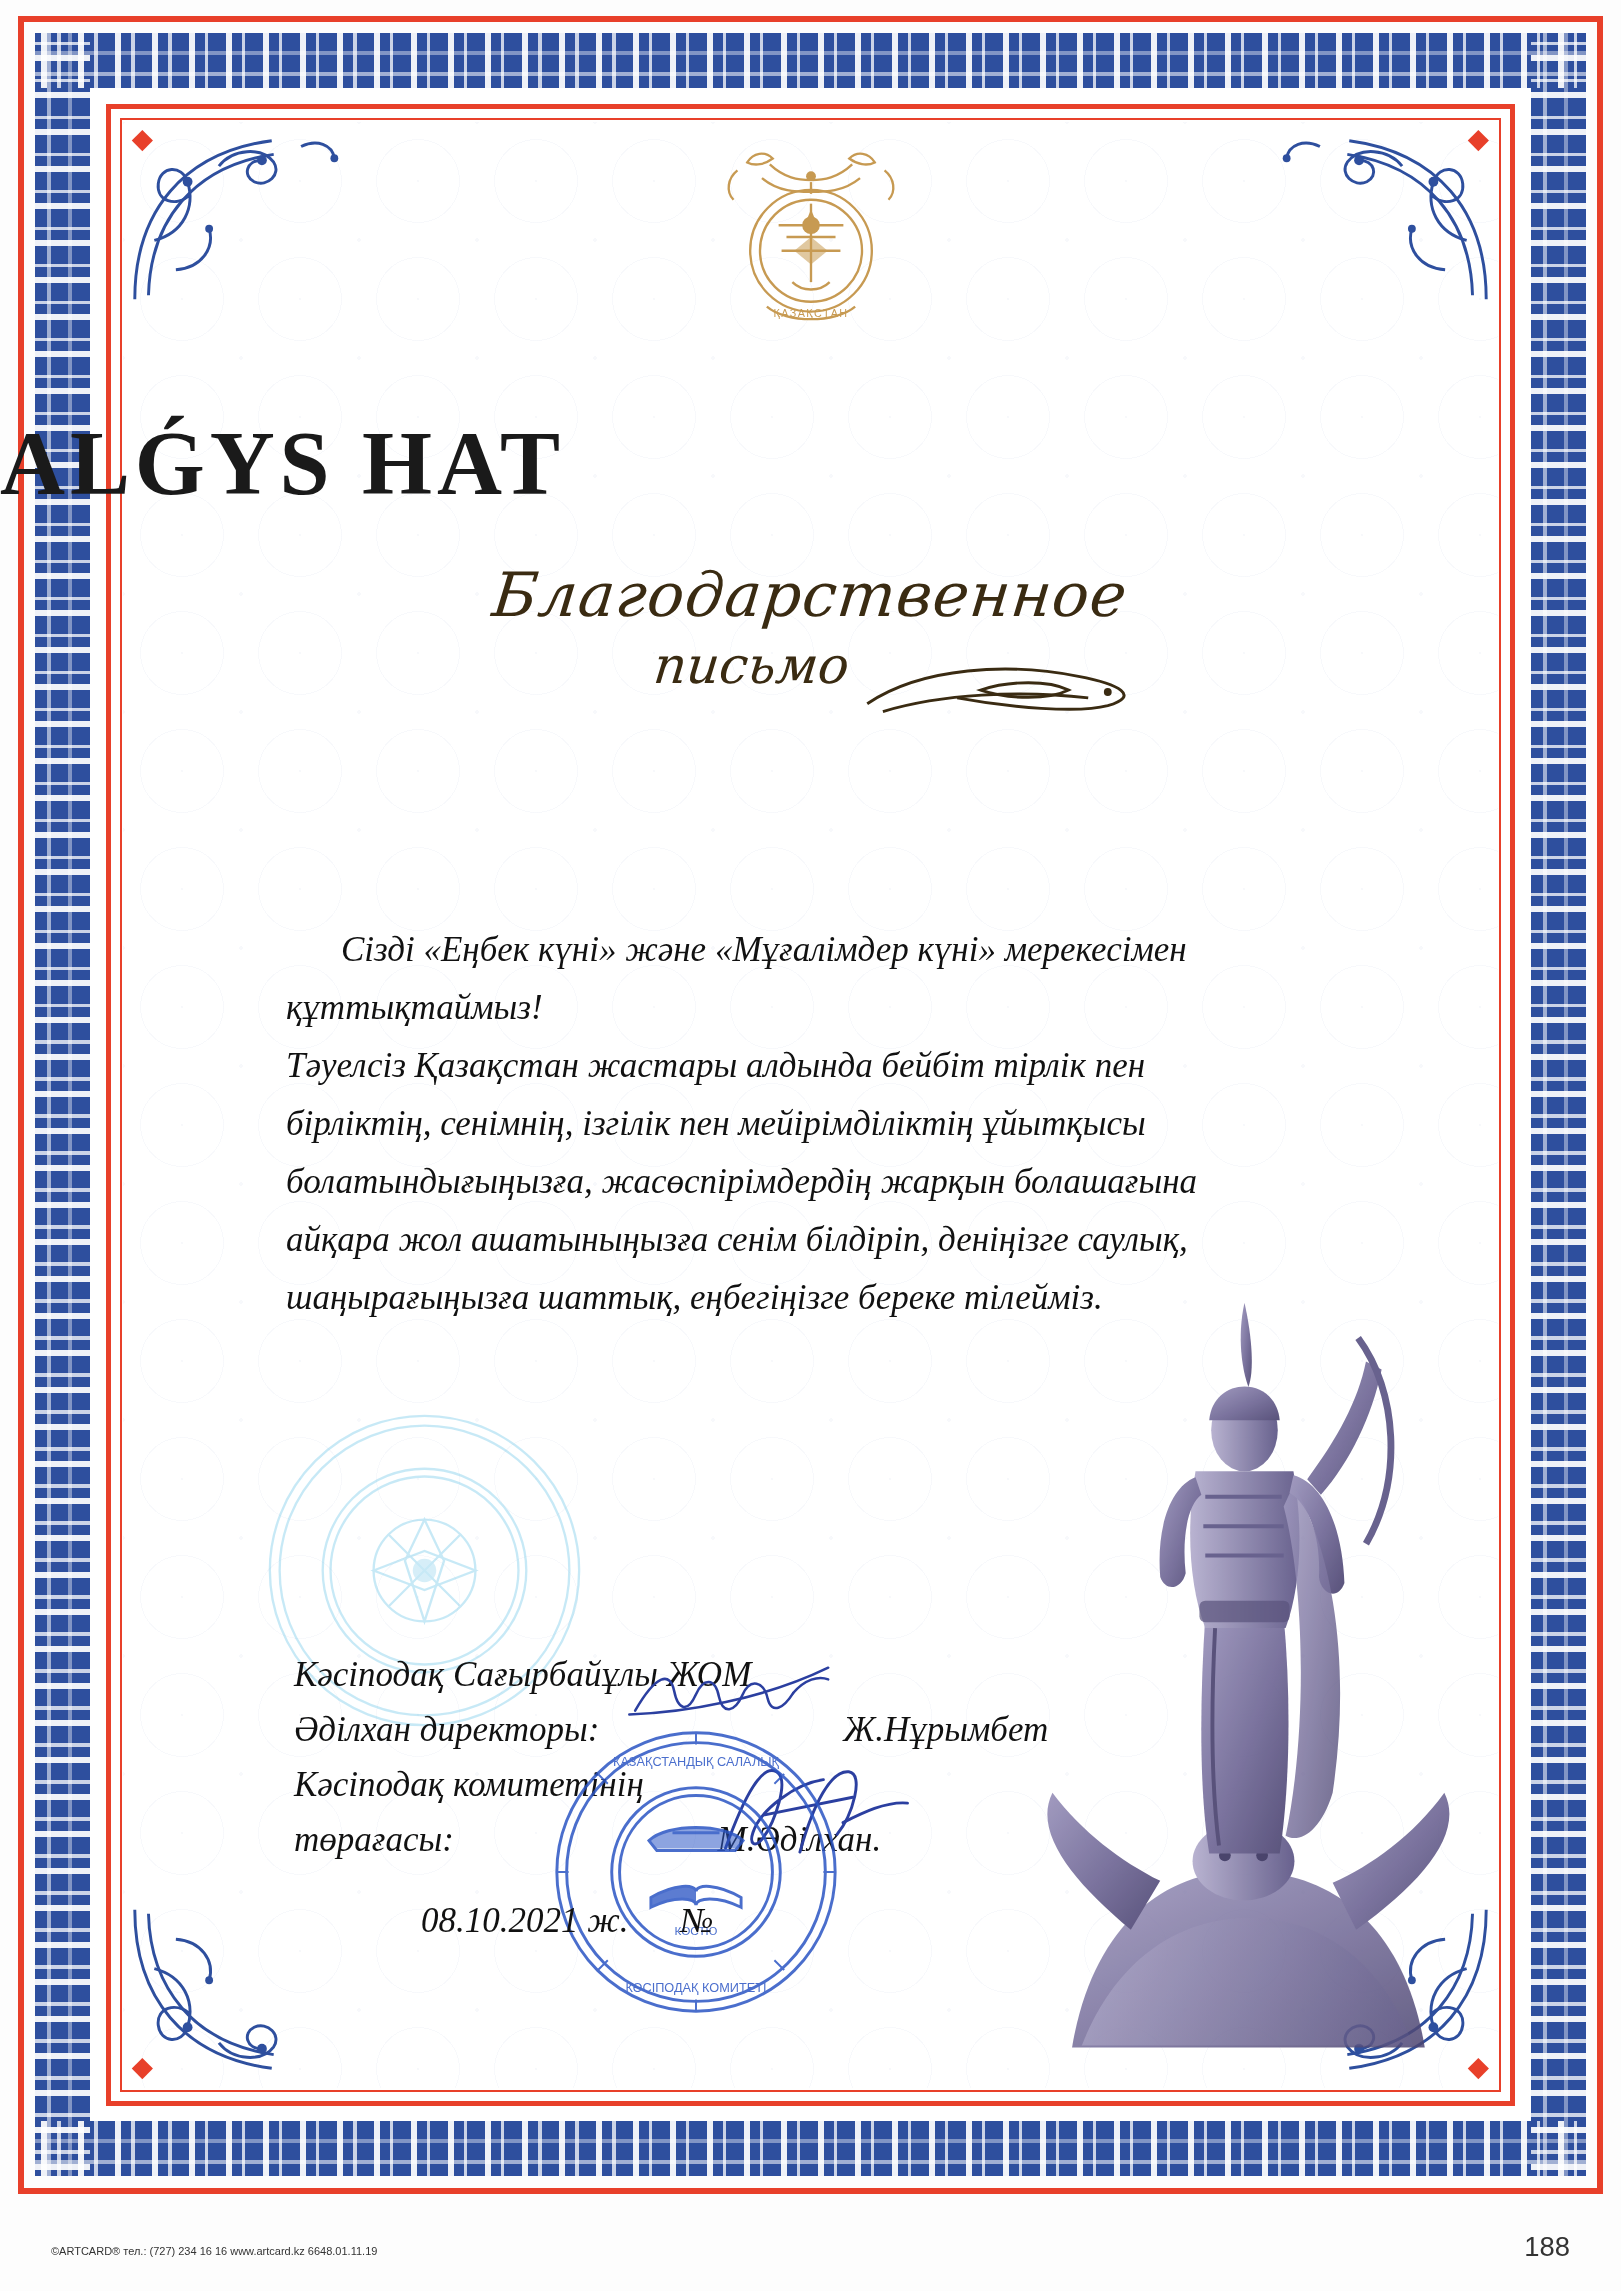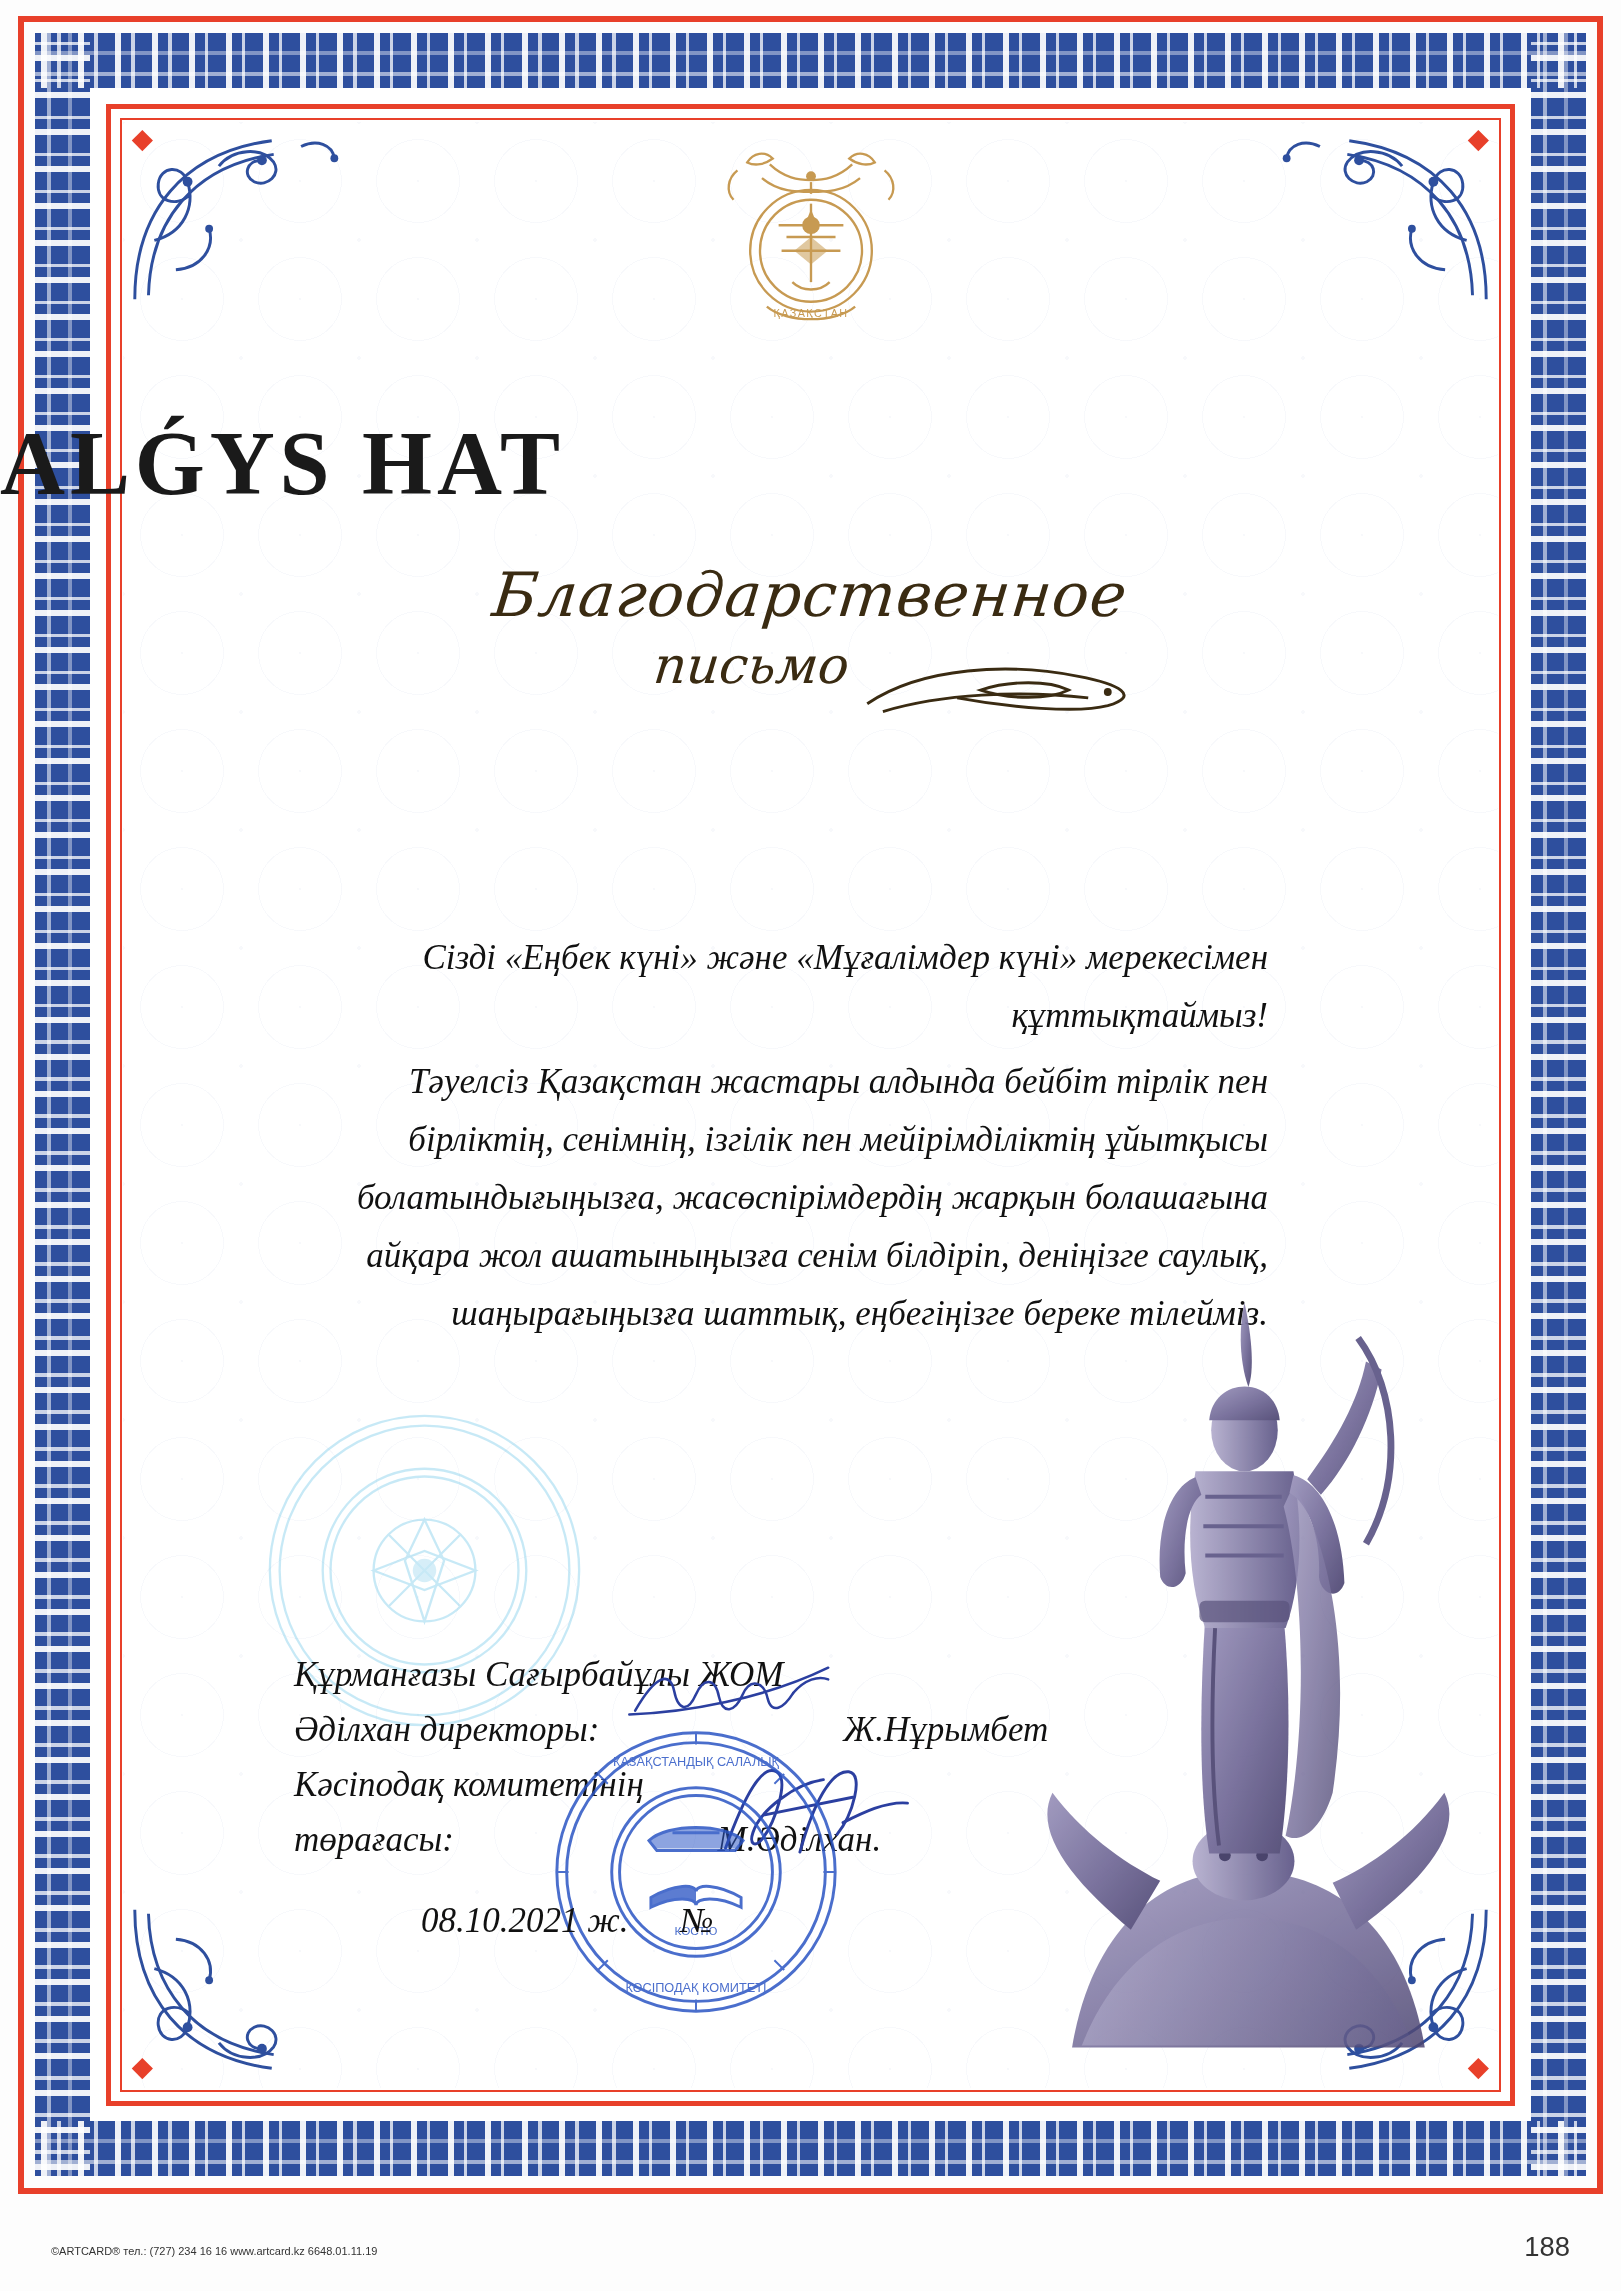"Сізді «Еңбек күні» және «Мұғалімдер" .body-text p { margin: 8px -> 0; text-align: right -> none }
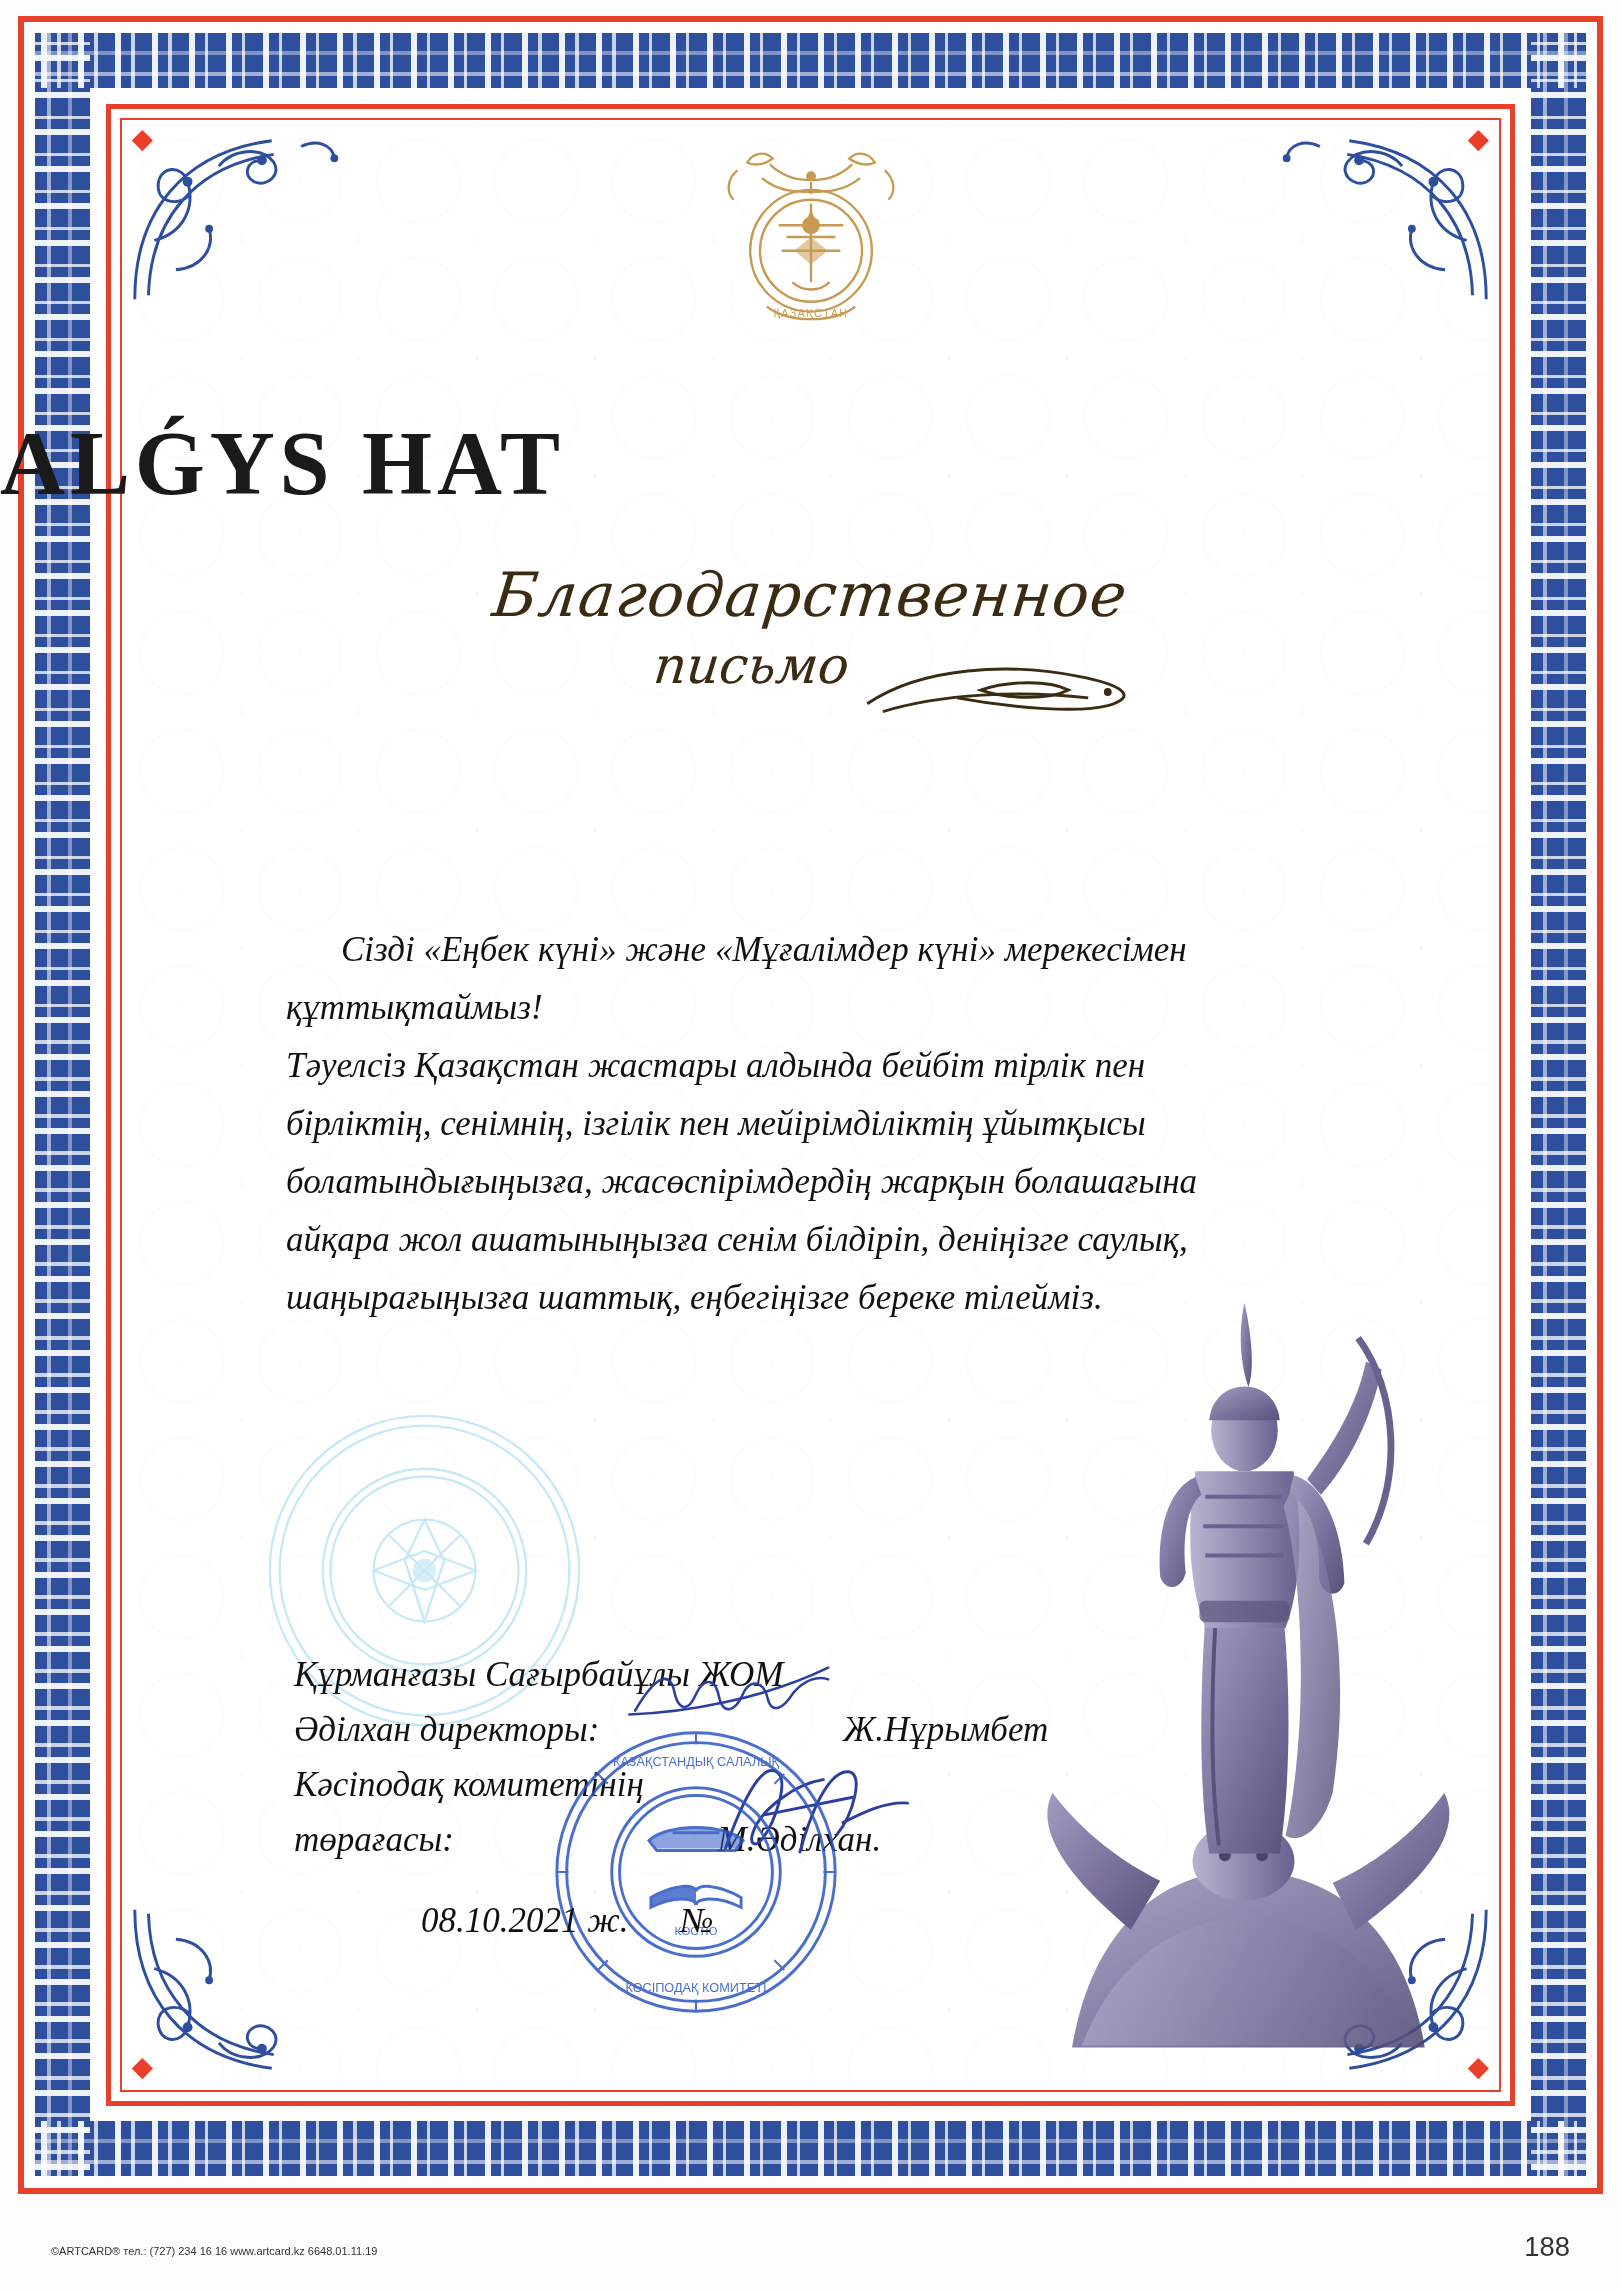"Құрманғазы Сағырбайұлы ЖОМ" div.sign-row { text: Құрманғазы -> Кәсіподақ }
